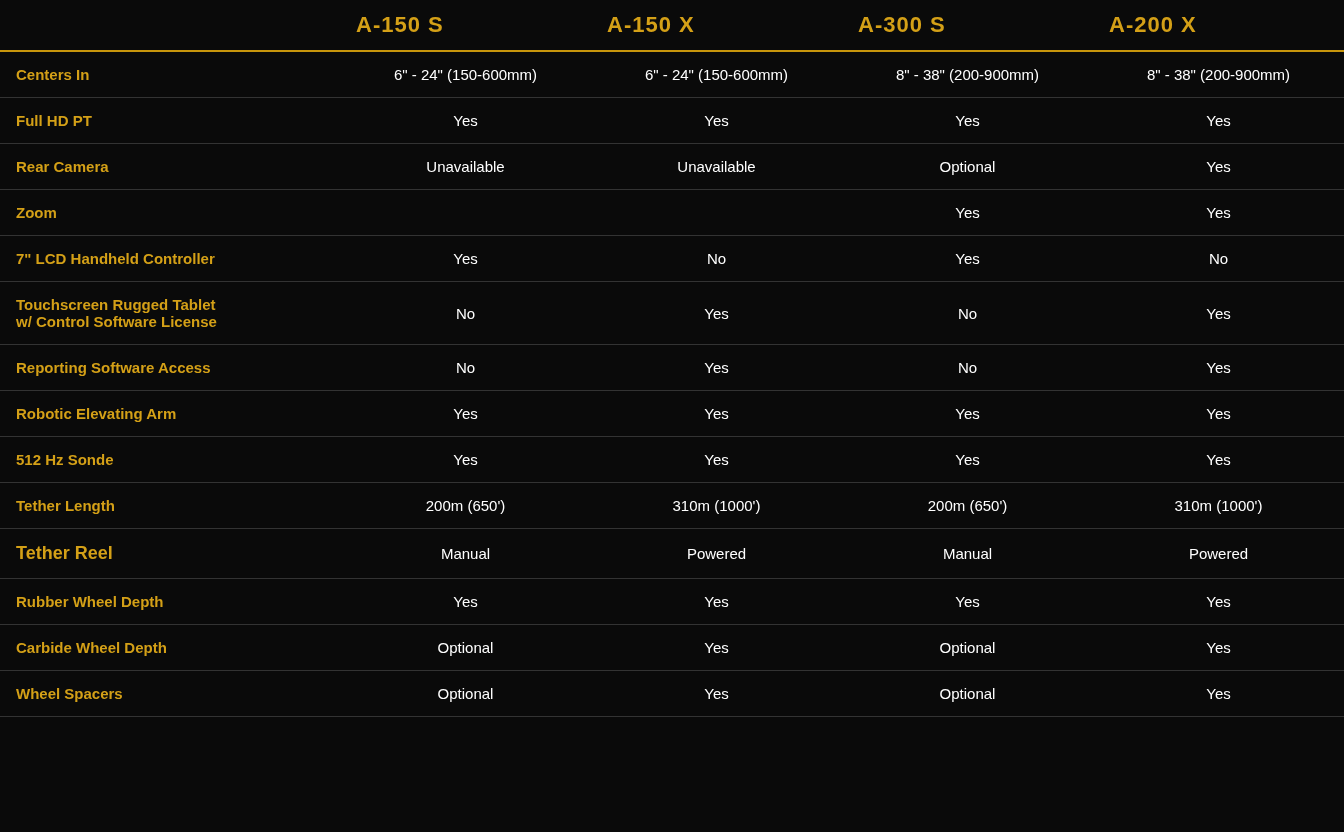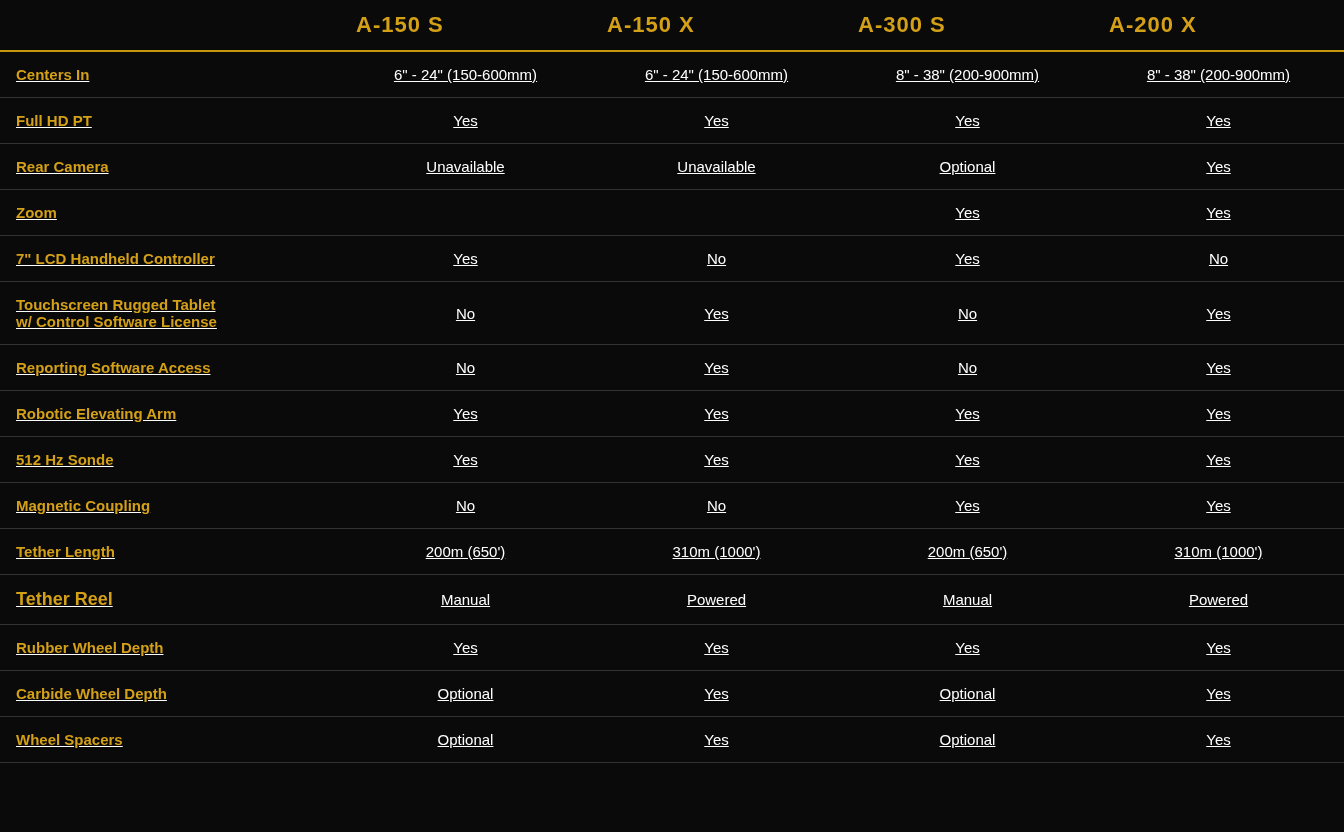"Centers In" tbody tr { text-decoration: underline -> none }
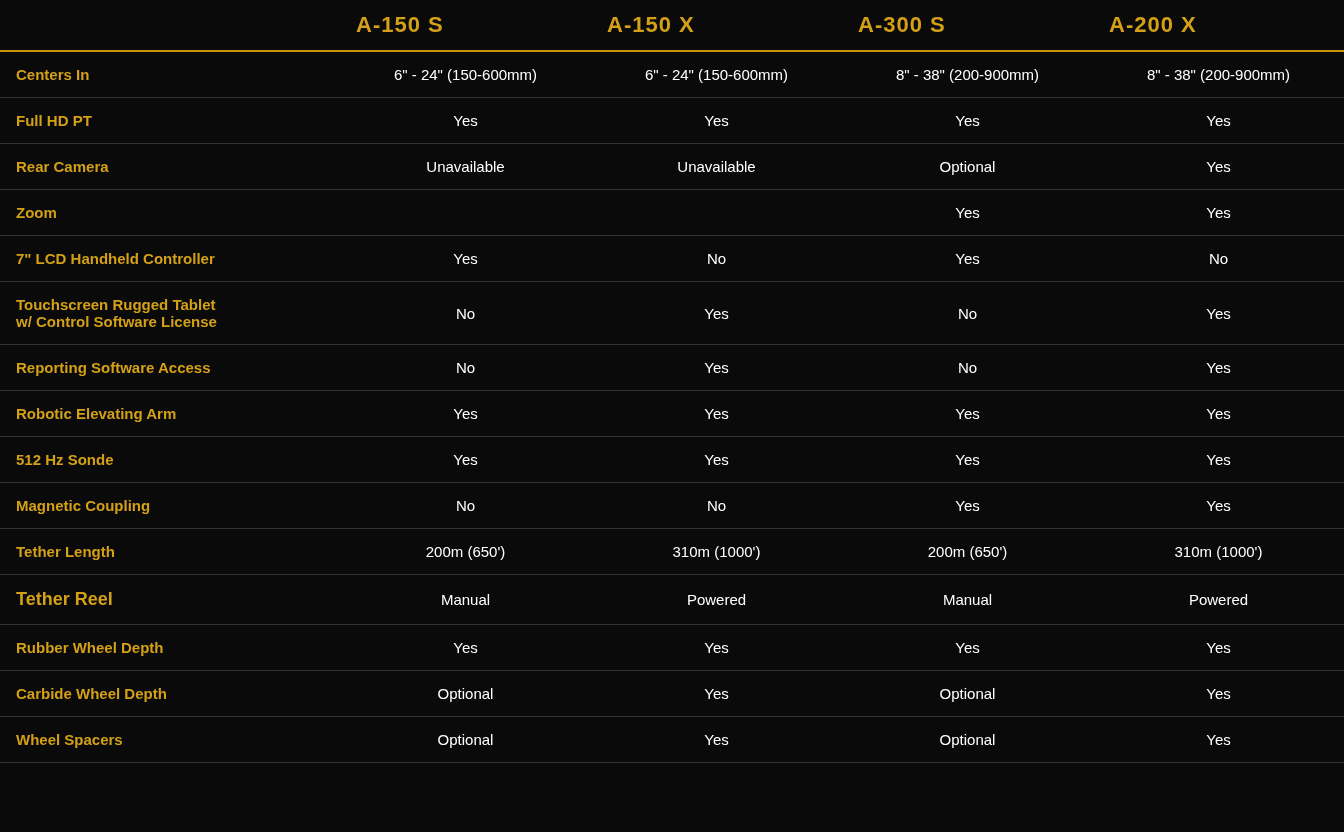"Magnetic Coupling" tr { html: <tr> <td>Magnetic Coupling</td> <td>No</td> <td>No</td> <td>Yes</td> <td>Yes</td> </tr> -> none }
